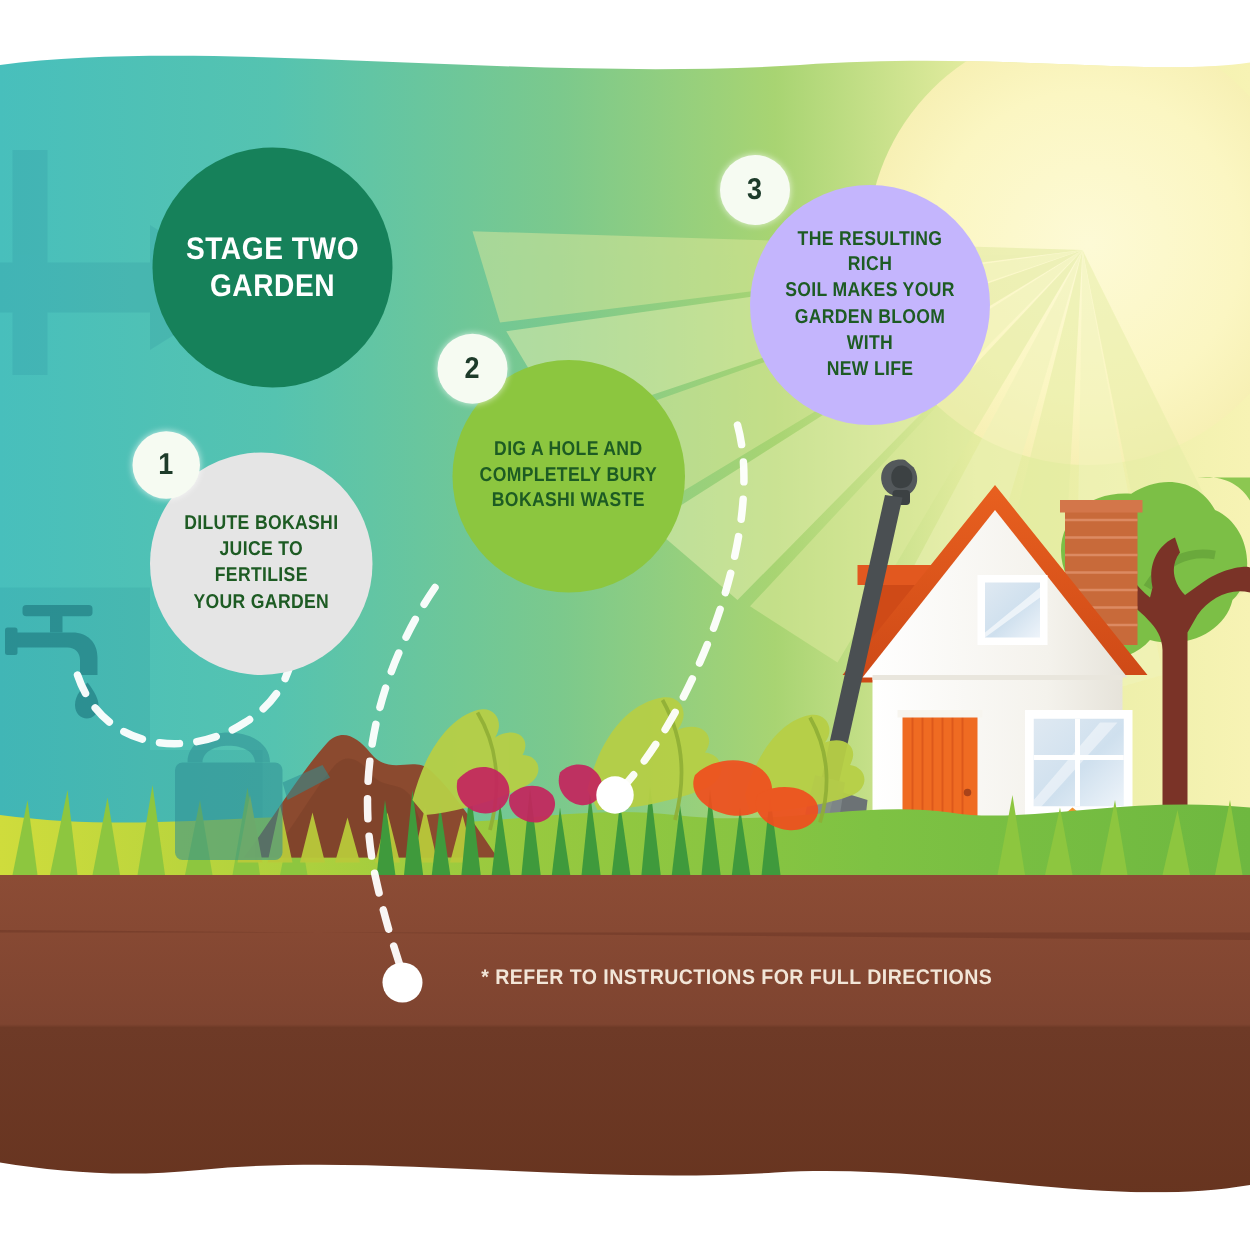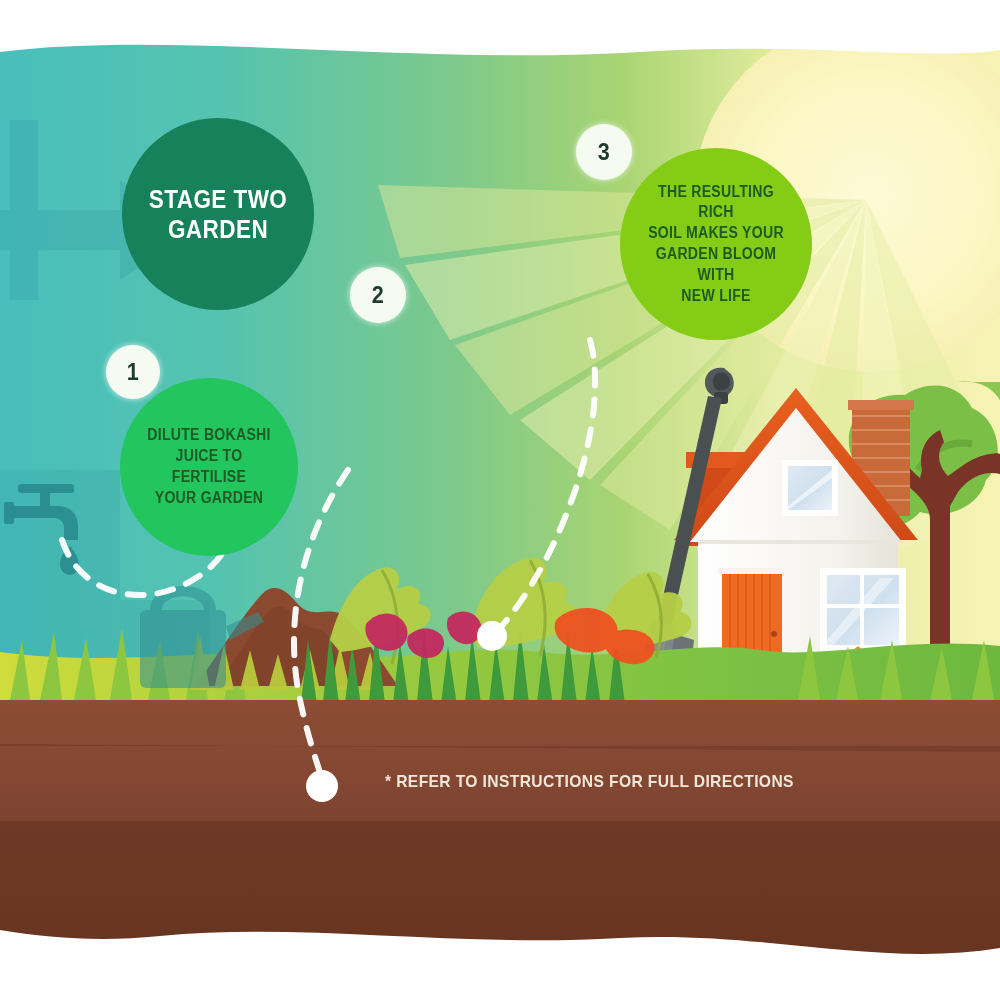"THE RESULTING RICH" .step3 { background: #84cc16 -> #c4b5fd; left: 620px -> 600px }
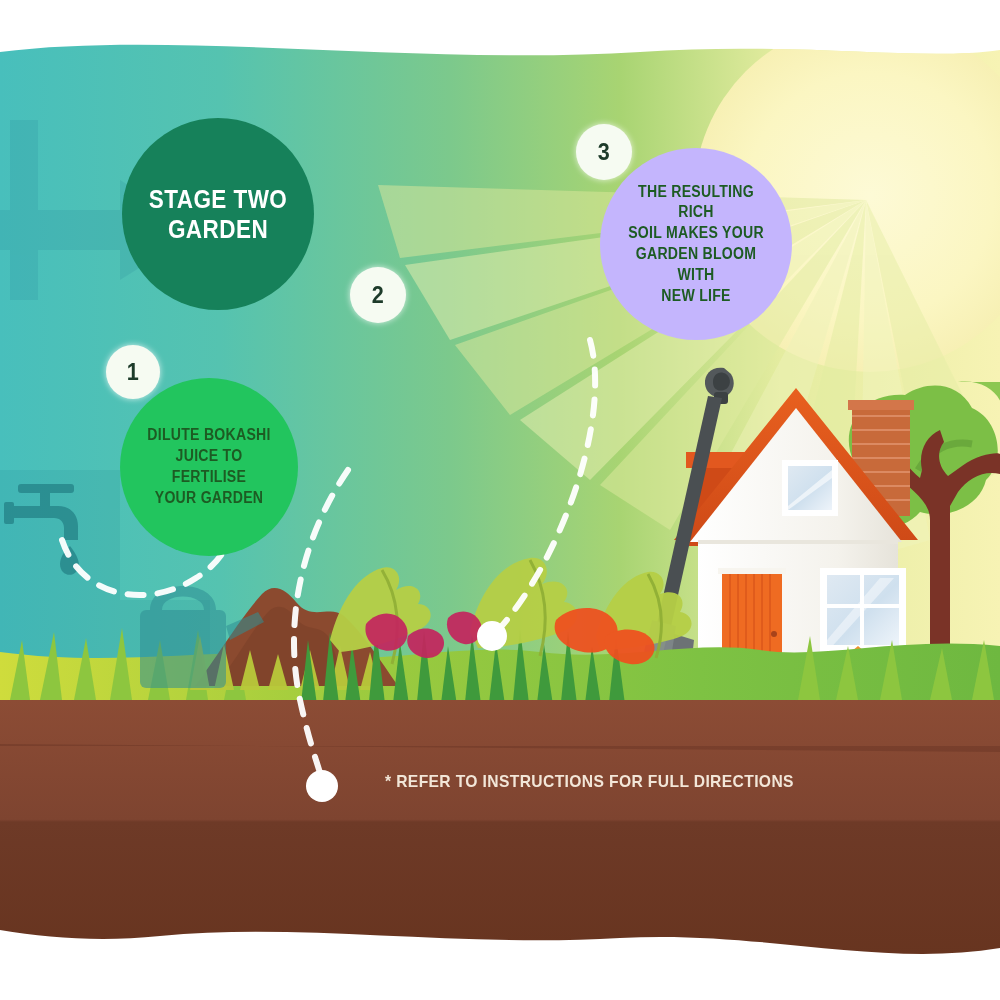"DIG A HOLE AND" div.circle { html: none -> <div> <div> <div>DIG A HOLE AND</div> <div>COMPLETELY BURY</div> <div>BOKASHI WASTE</div> </div> </div> }
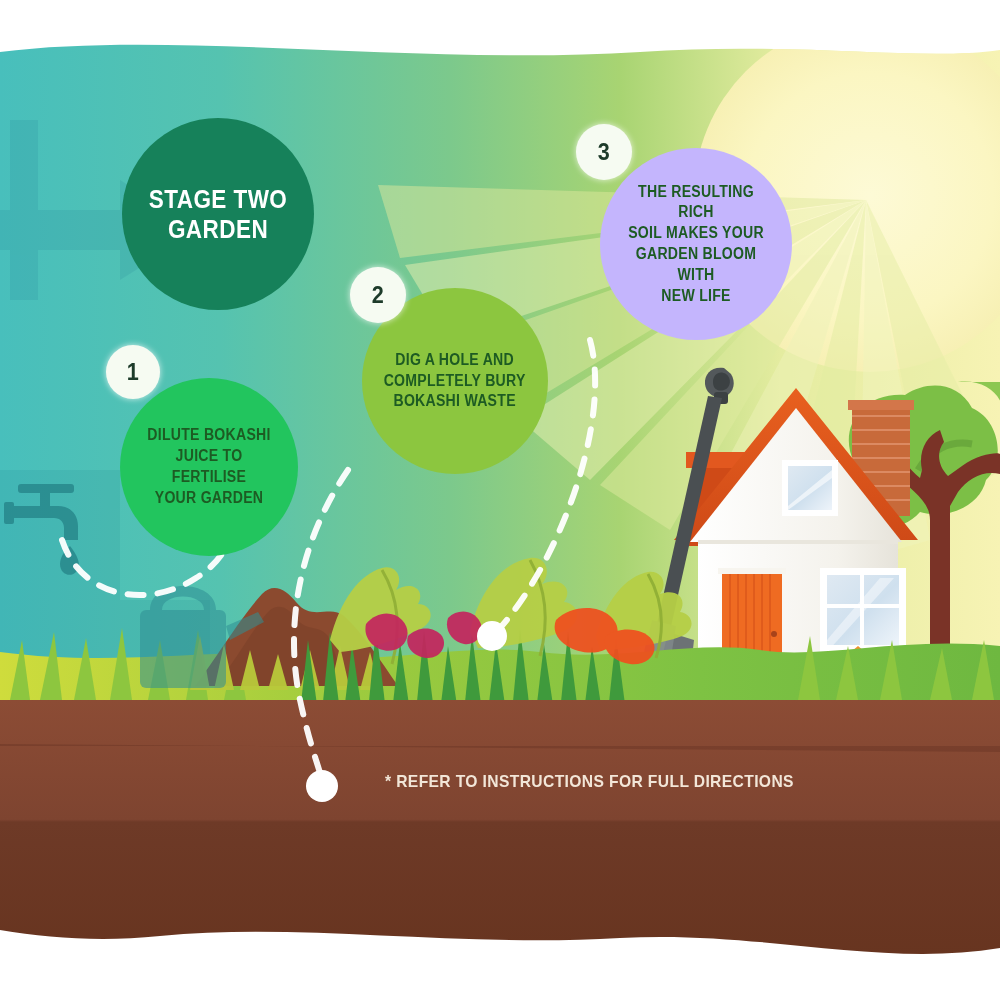"DILUTE BOKASHI" .step1 { background: #22c55e -> #e5e5e5; top: 378px -> 362px }
